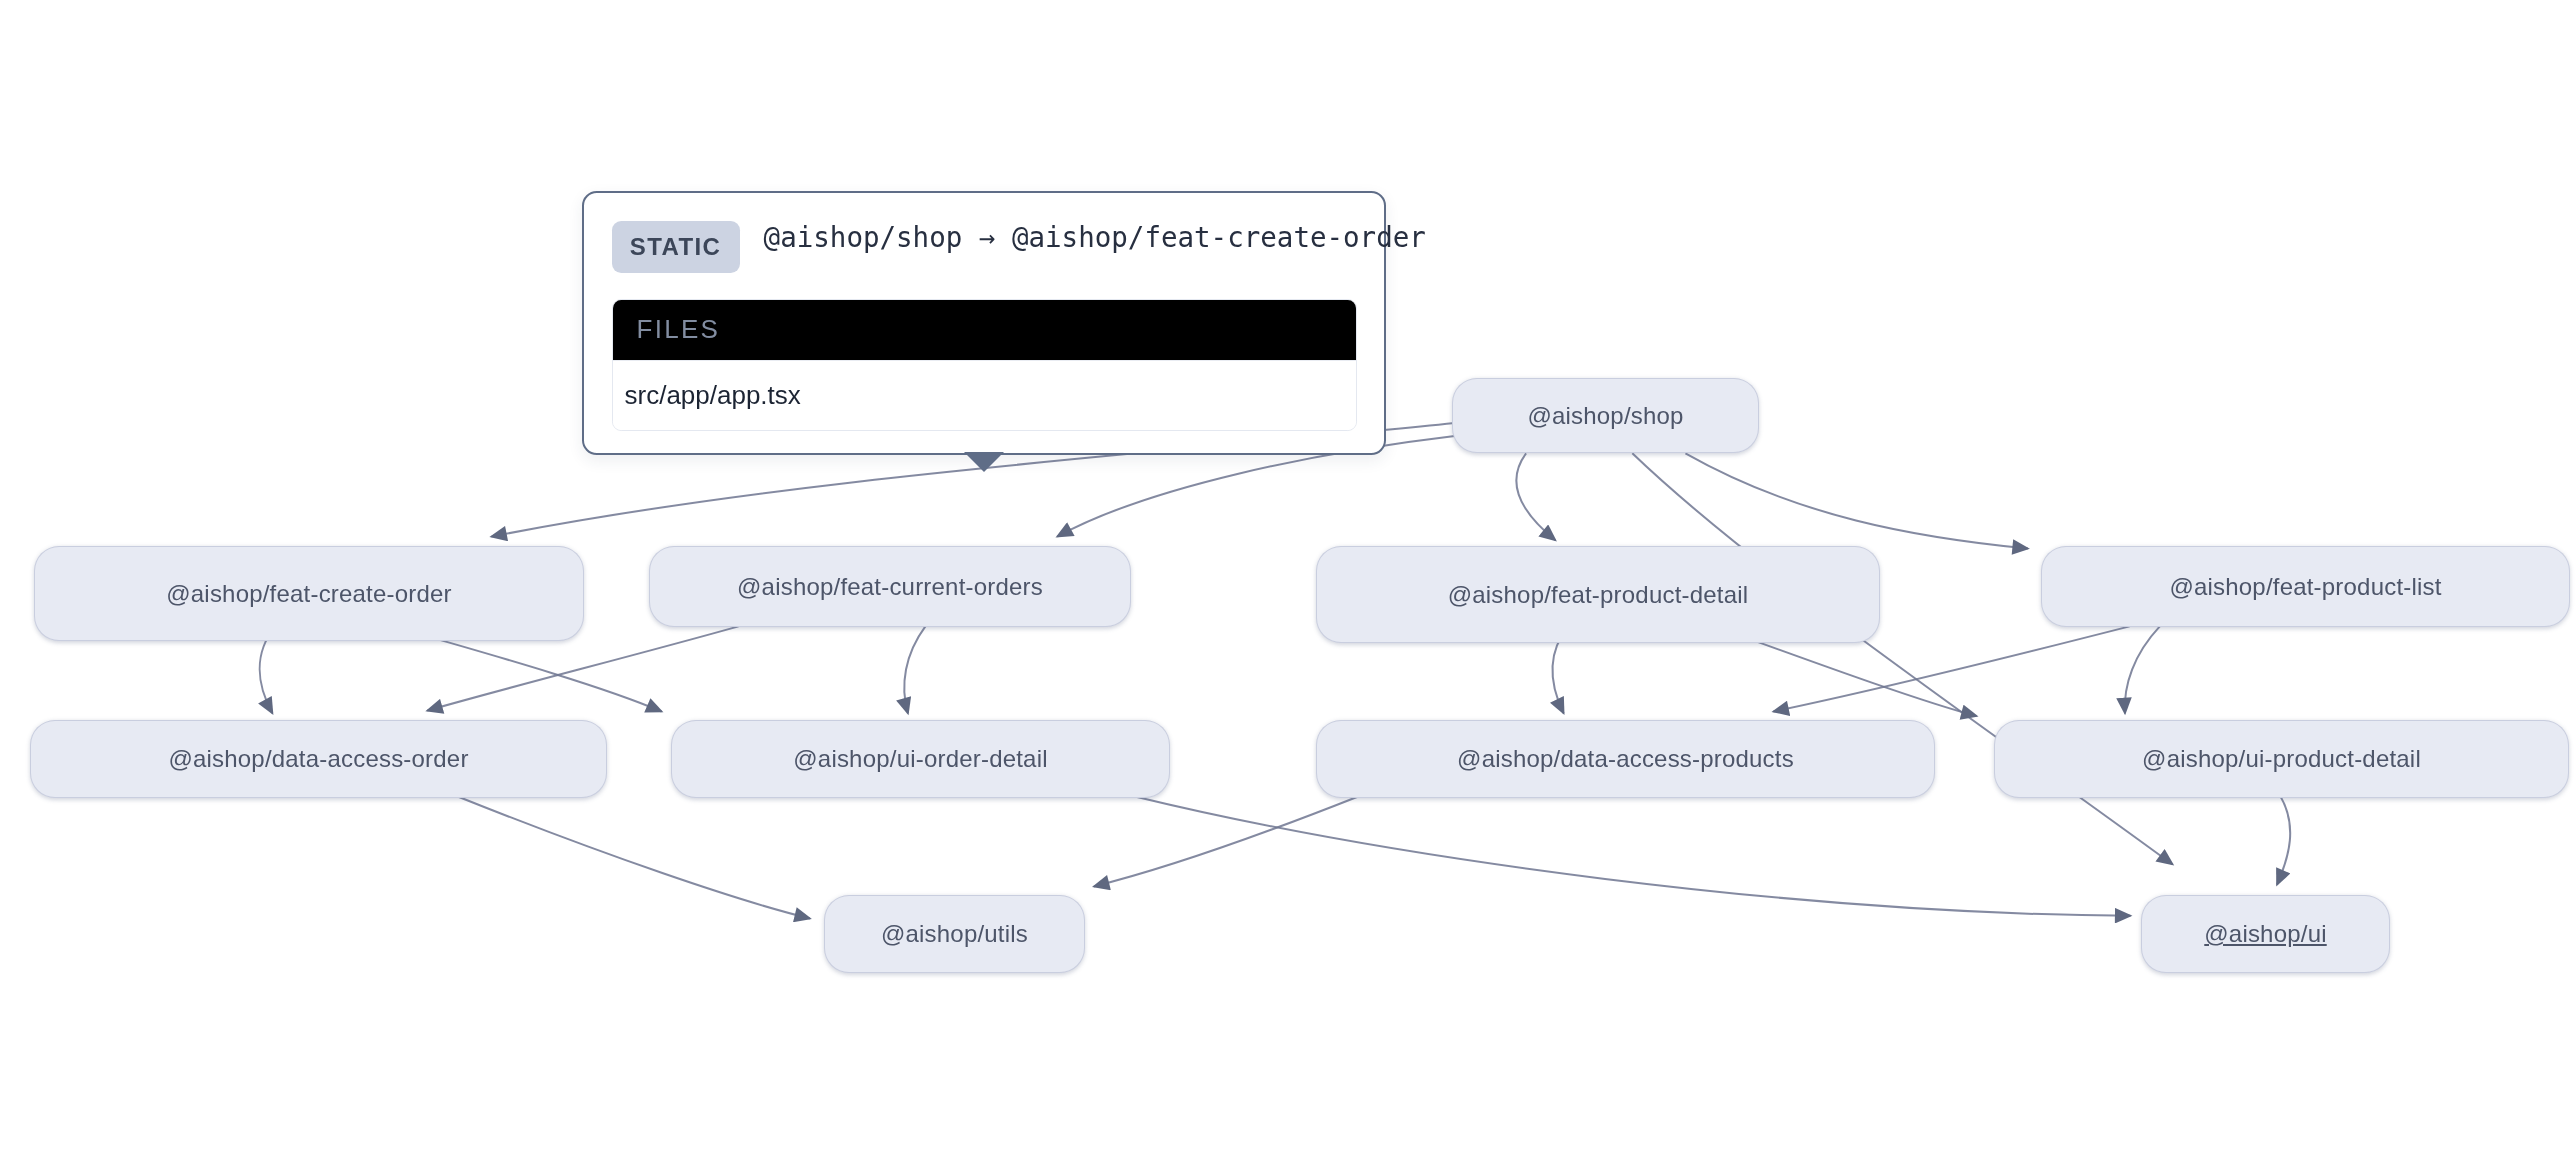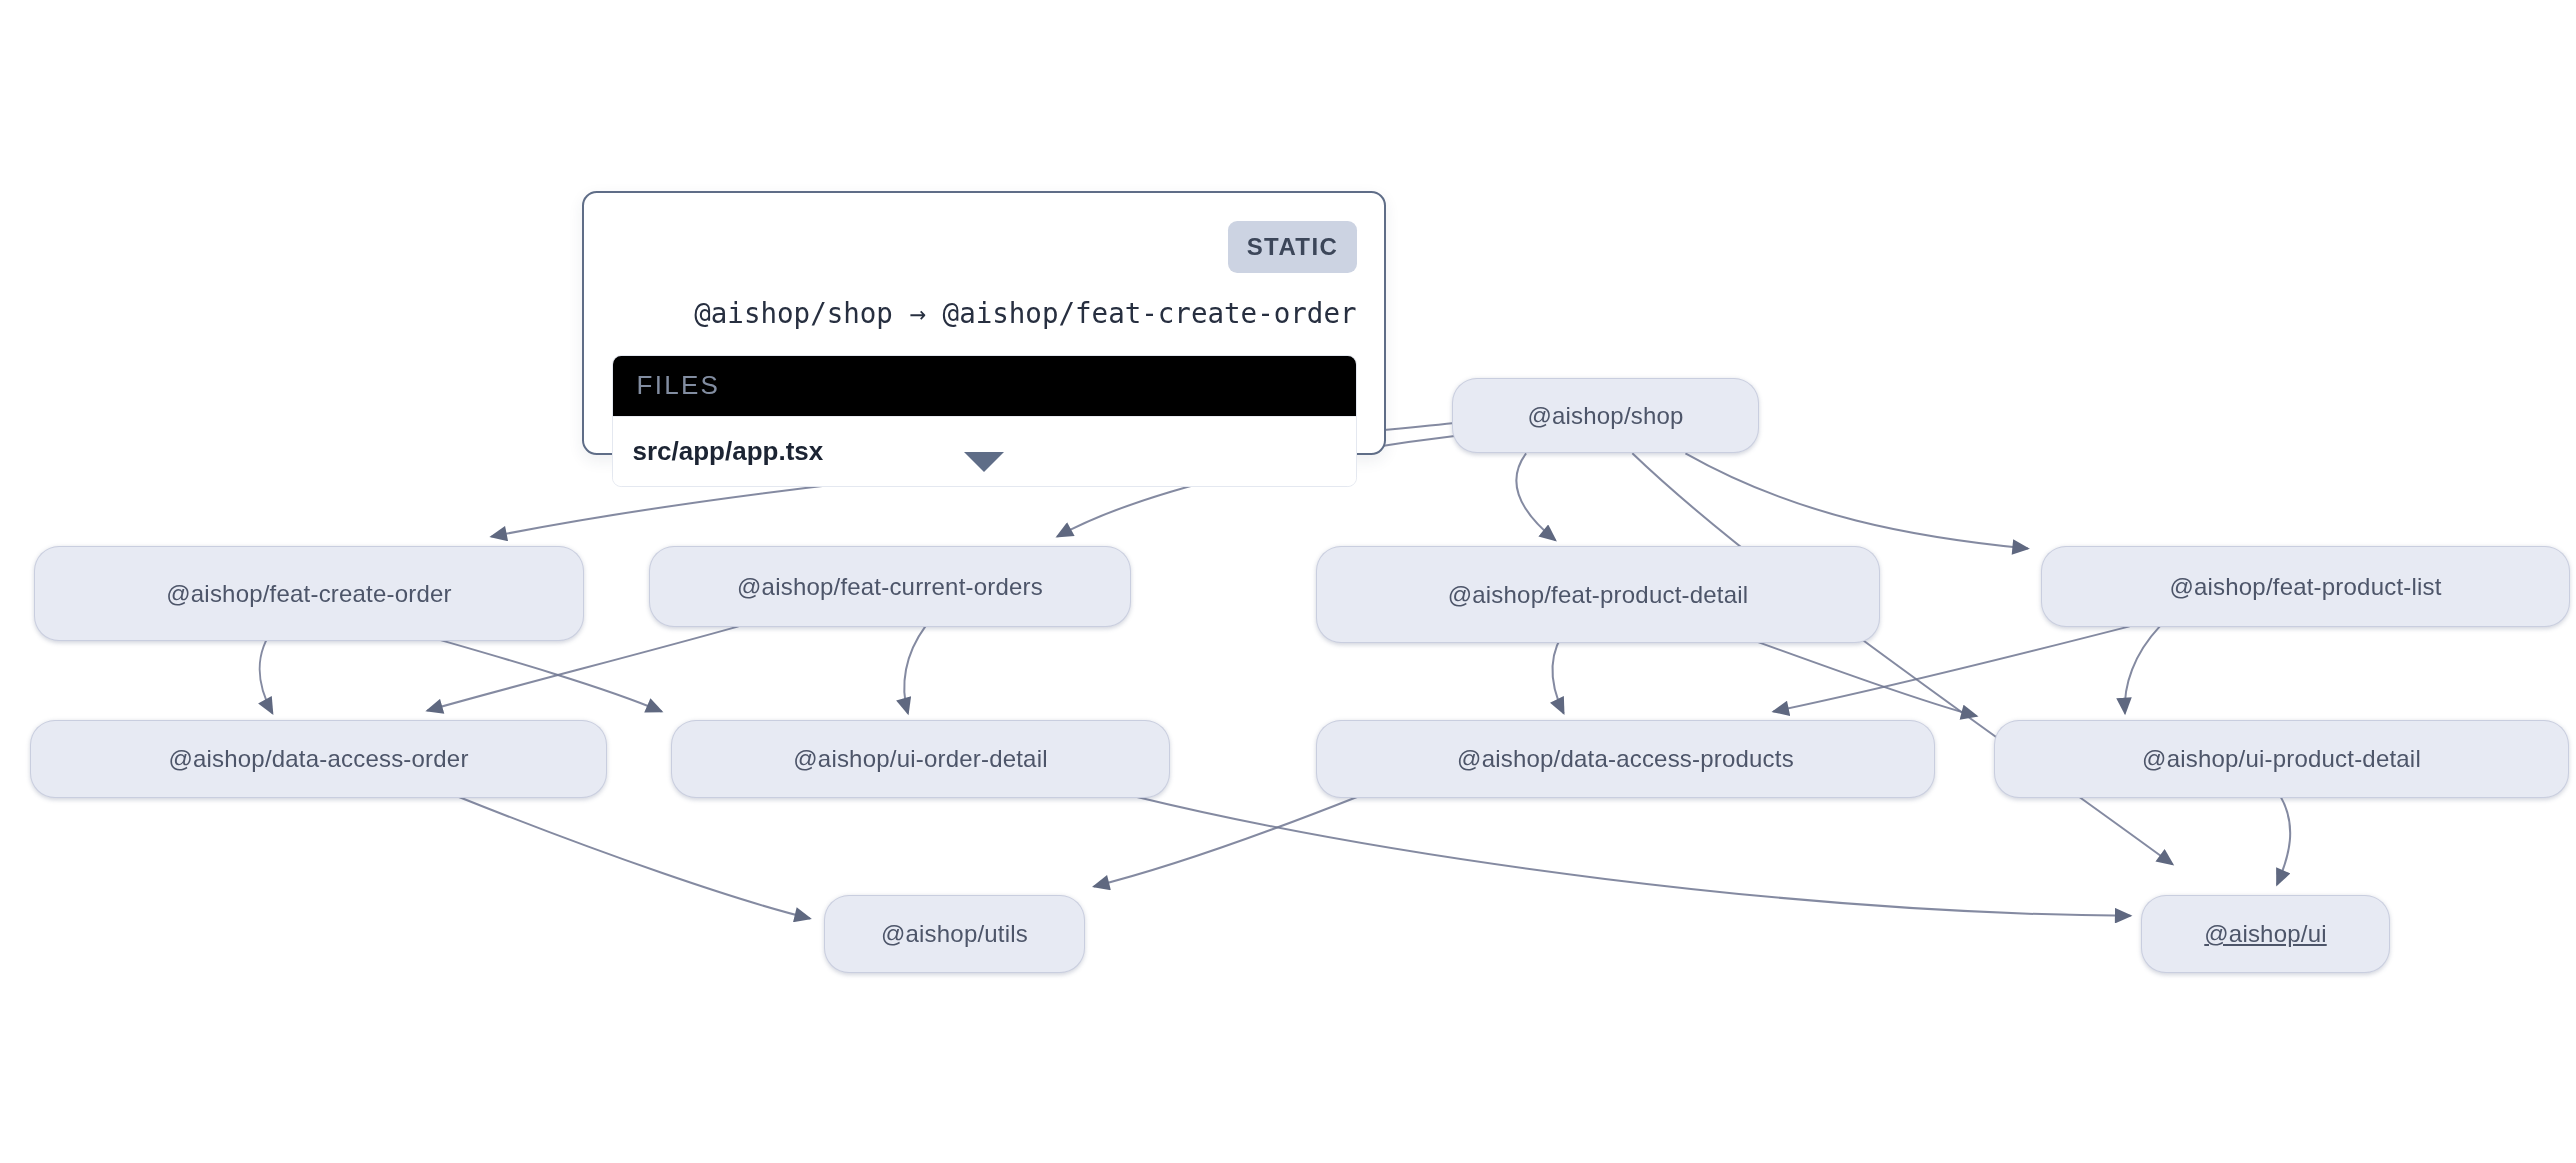"STATIC" .tip-head { align-items: flex-end -> flex-start; flex-direction: column -> none }
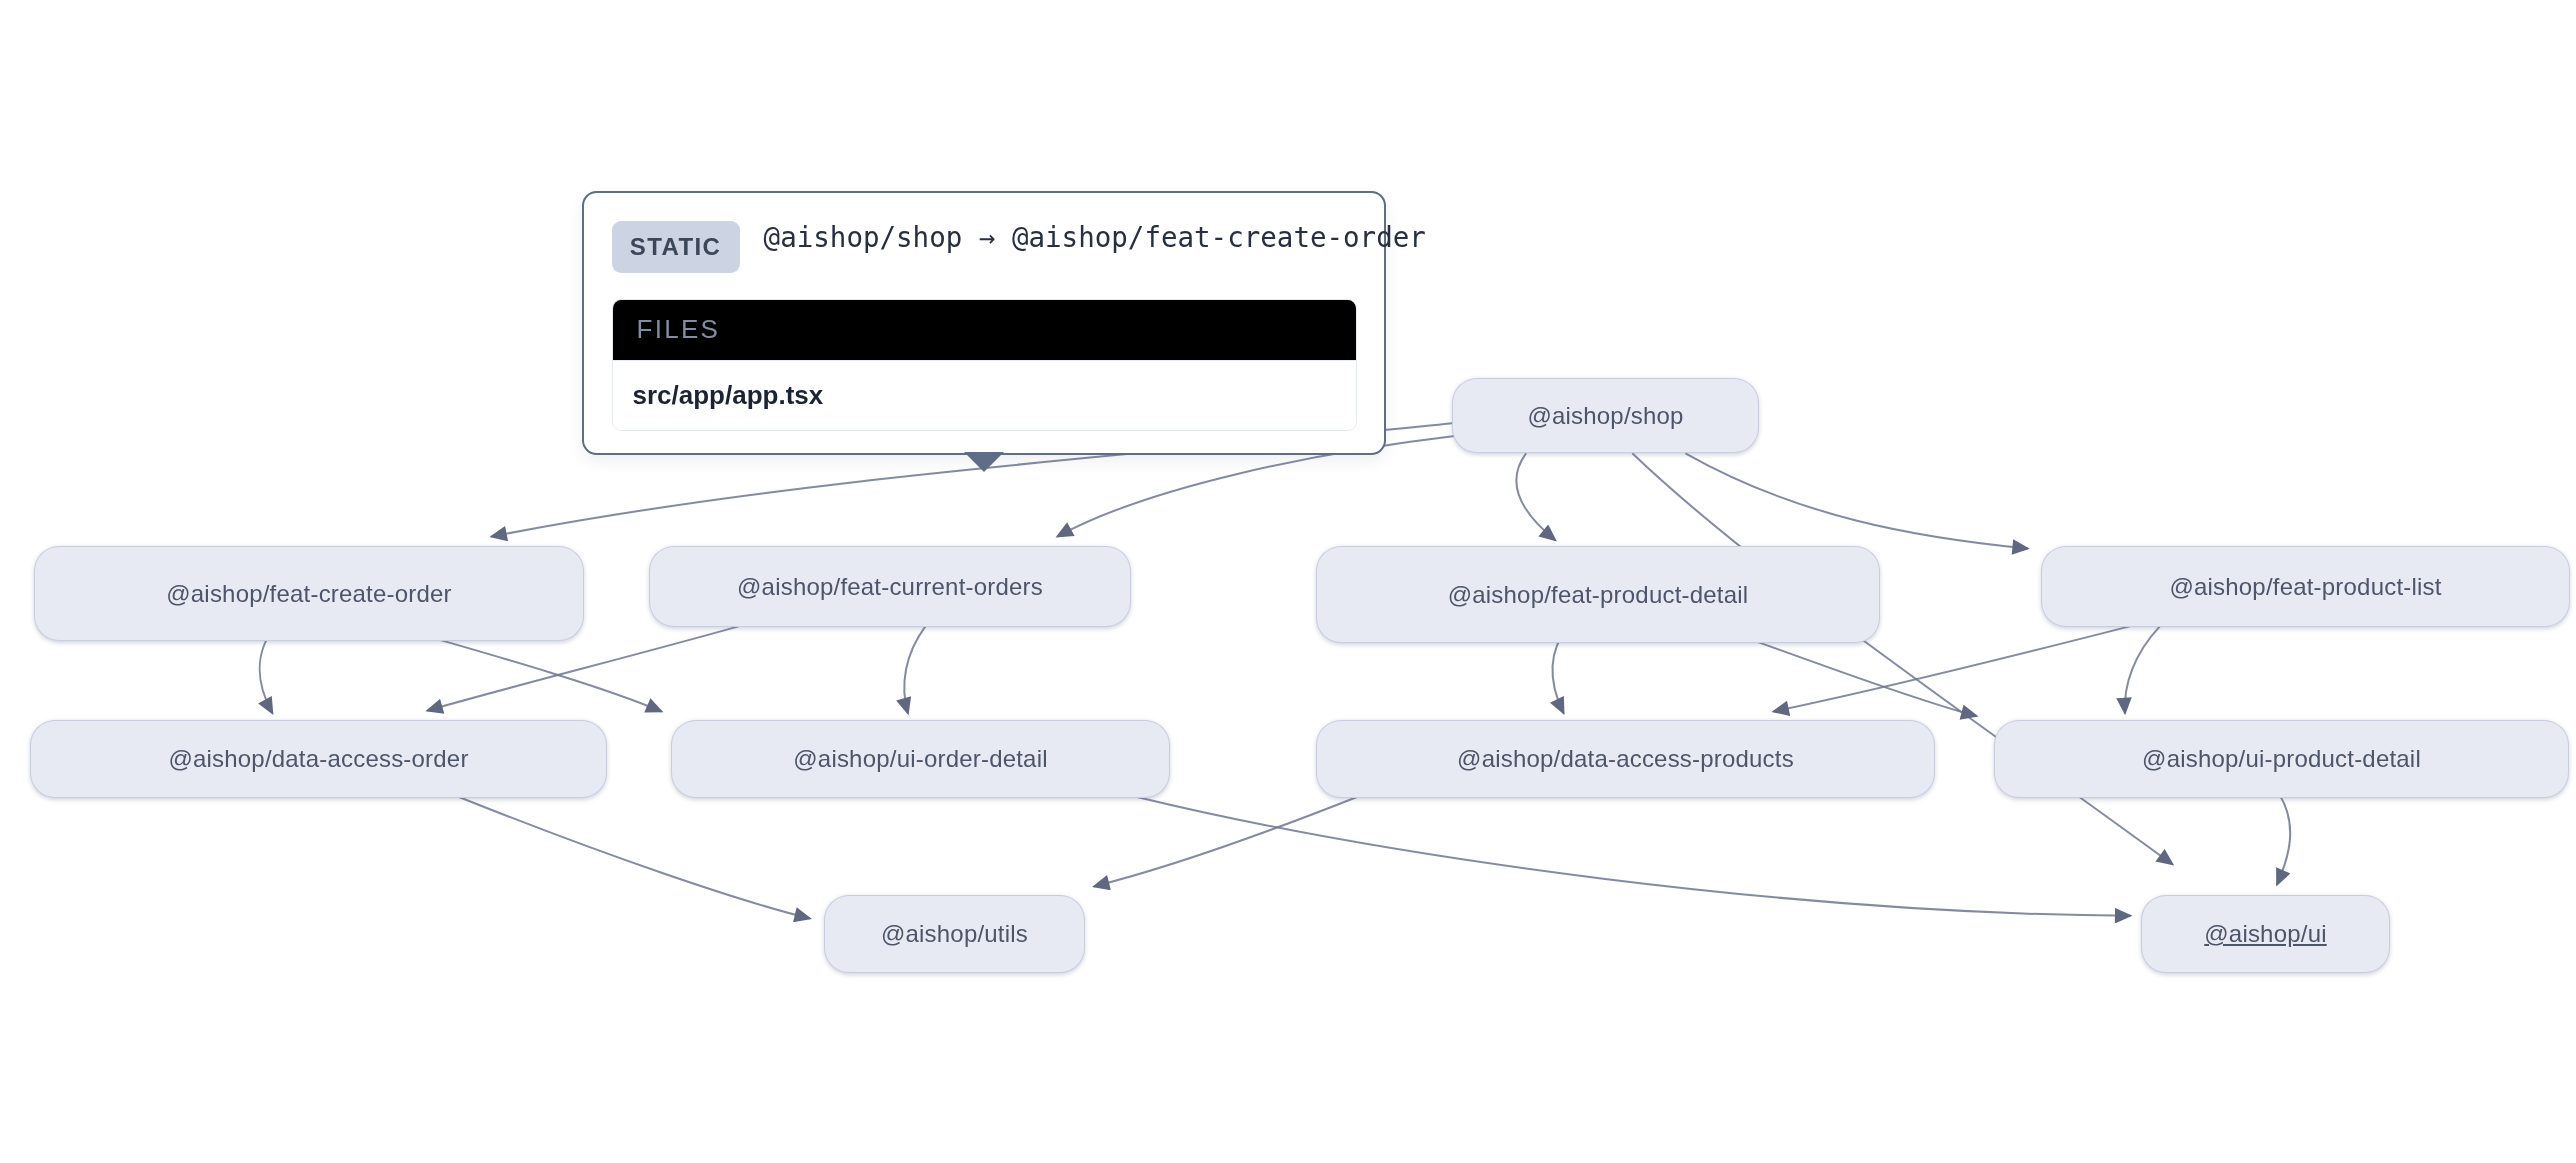"src/app/app.tsx" .tip-file-row { font-weight: bold -> none; padding: 19px 20px -> 19px 12px }
